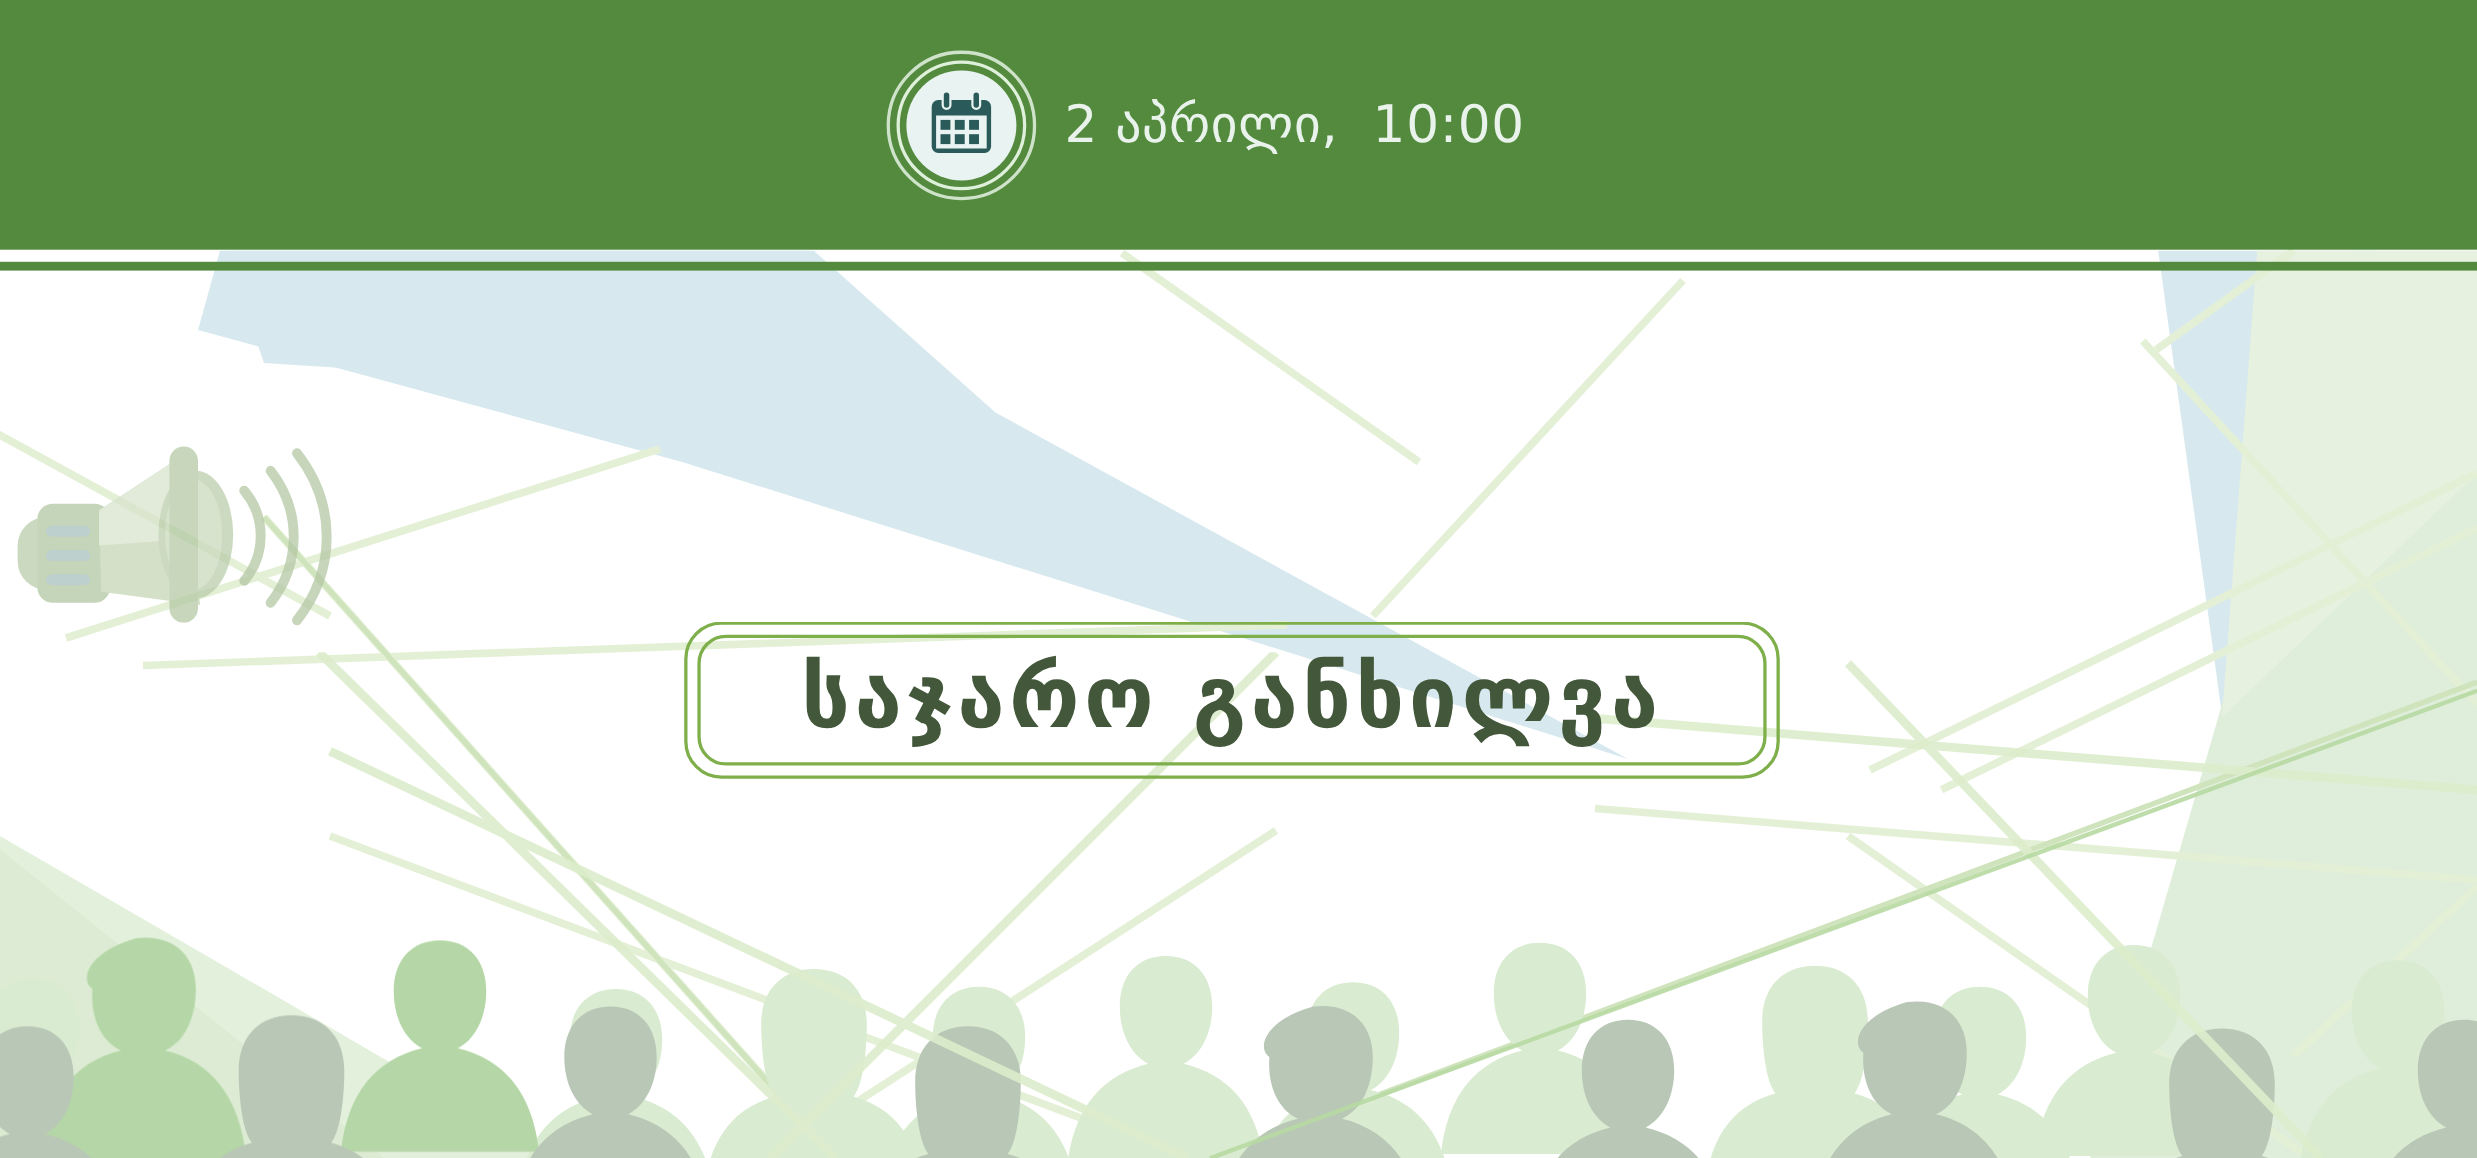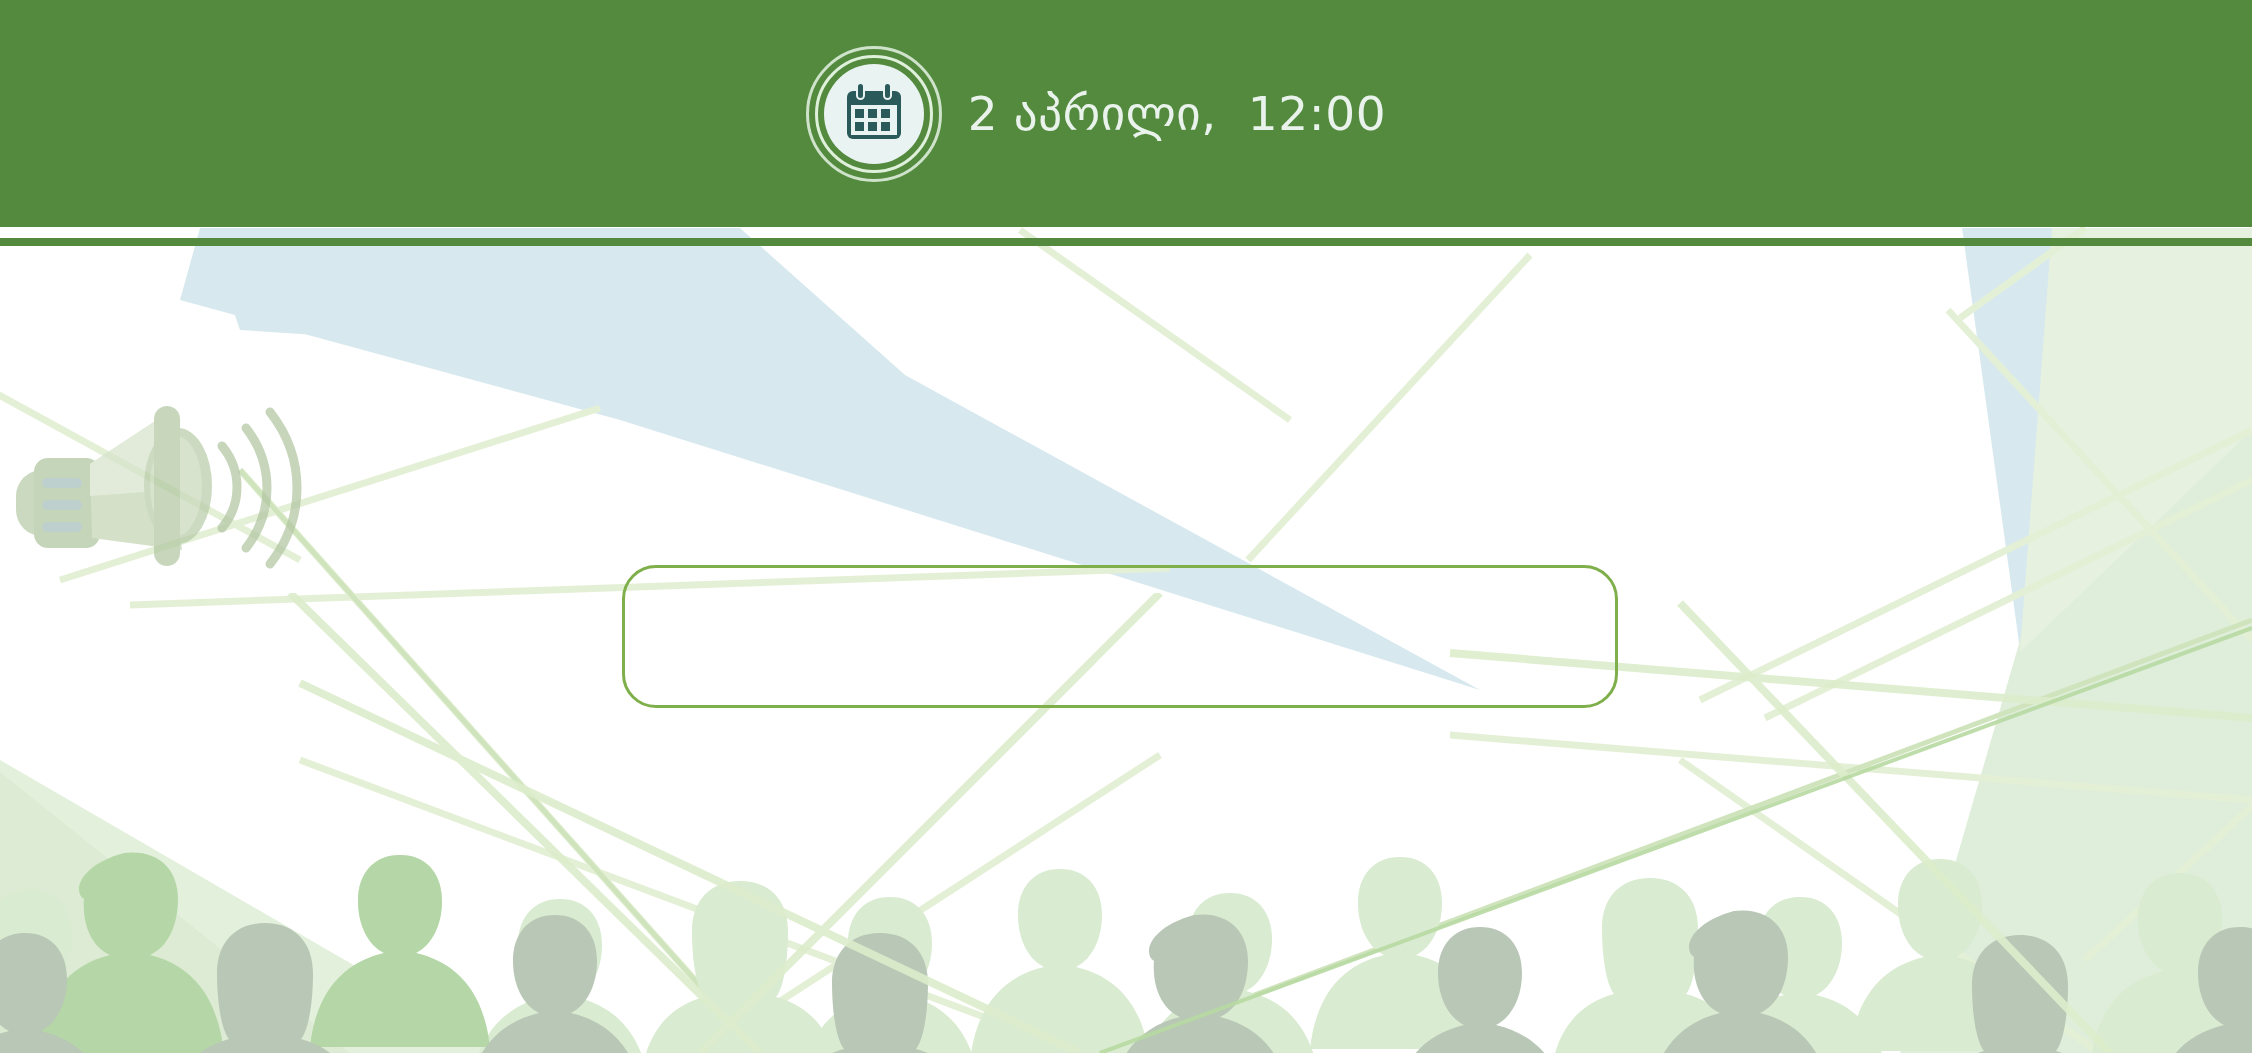"2 აპრილი, 12:00" div.header-text { text: 12:00 -> 10:00 }
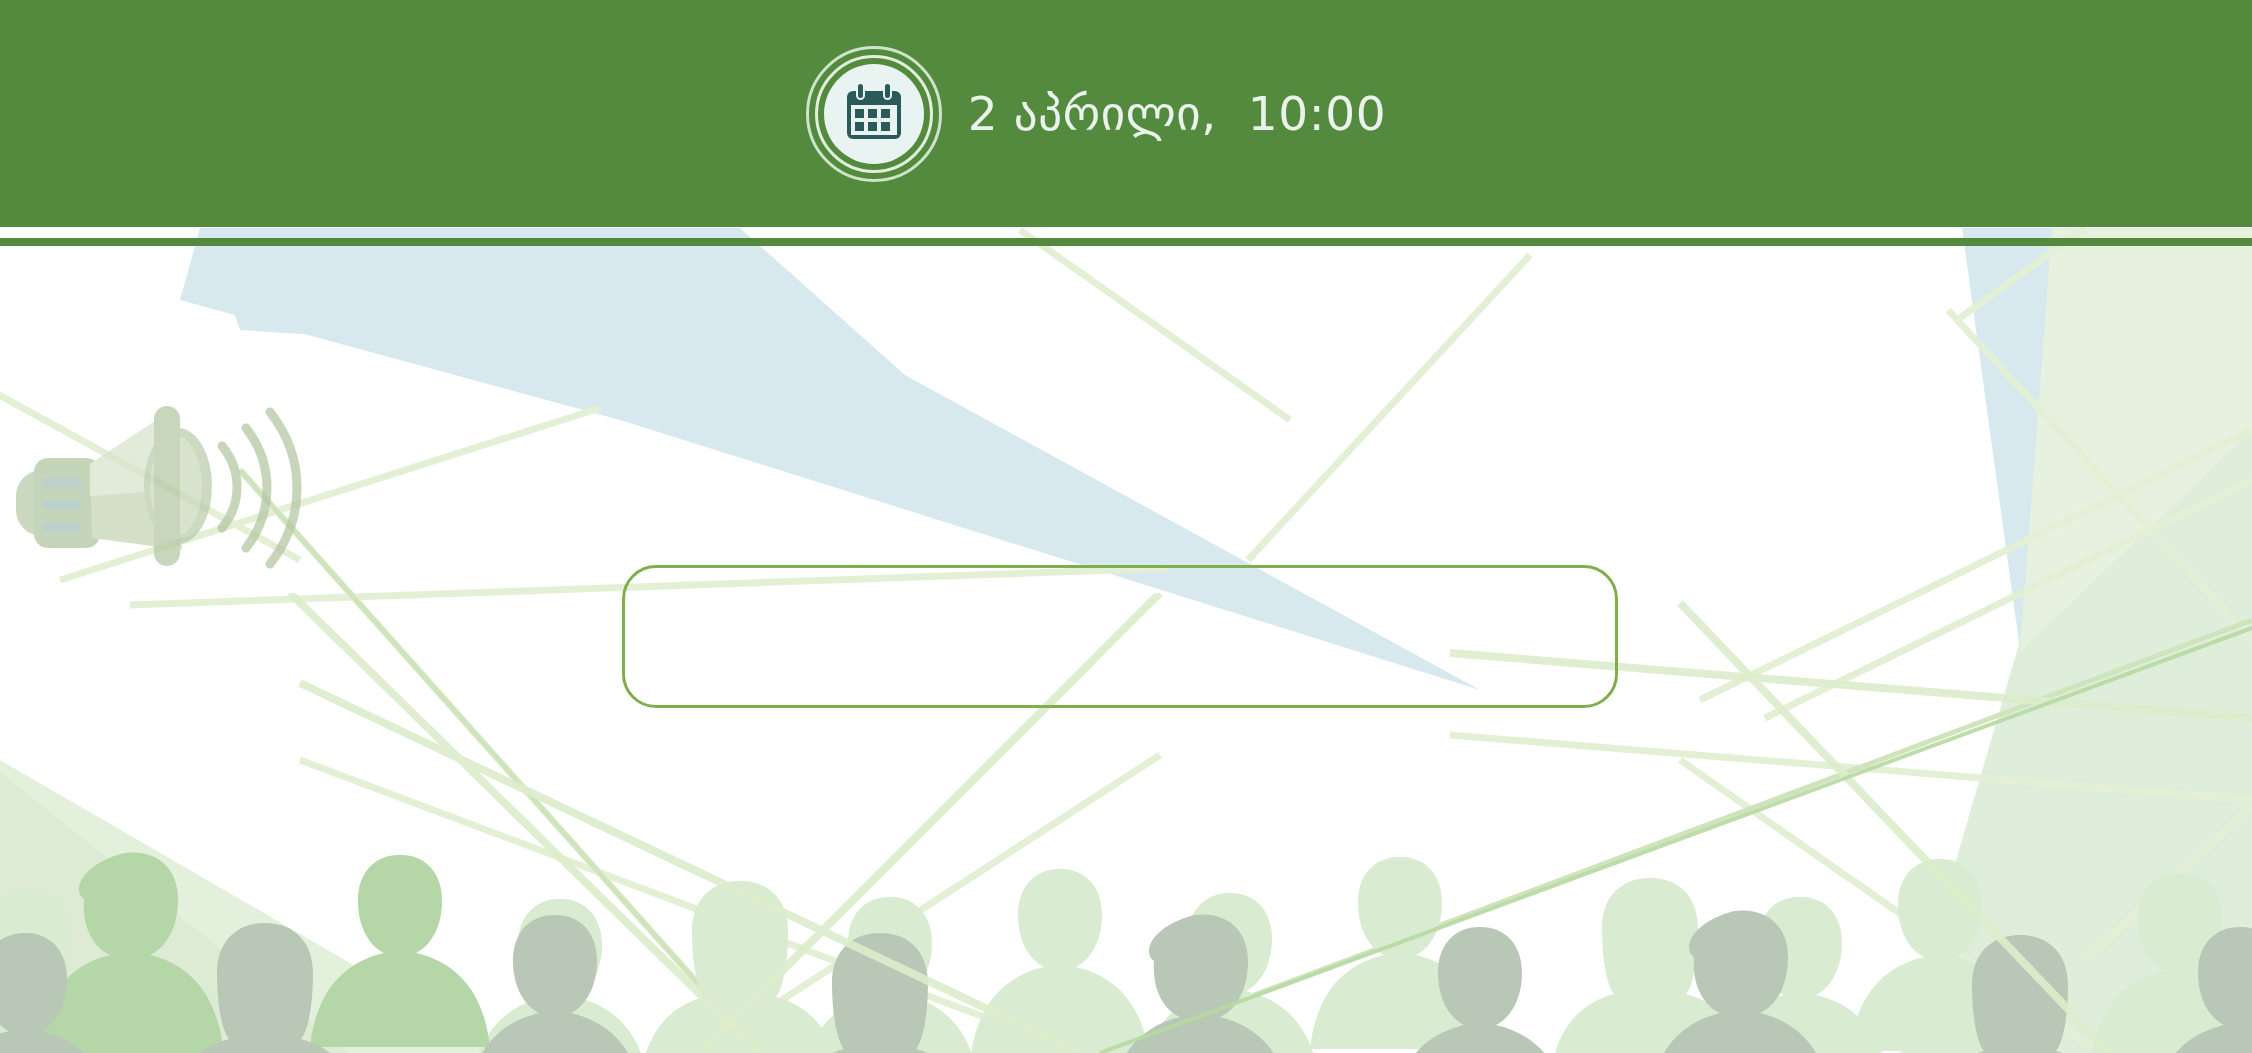"საჯარო განხილვა" div.badge-inner { html: none -> <div> <div>საჯარო განხილვა</div> </div> }
